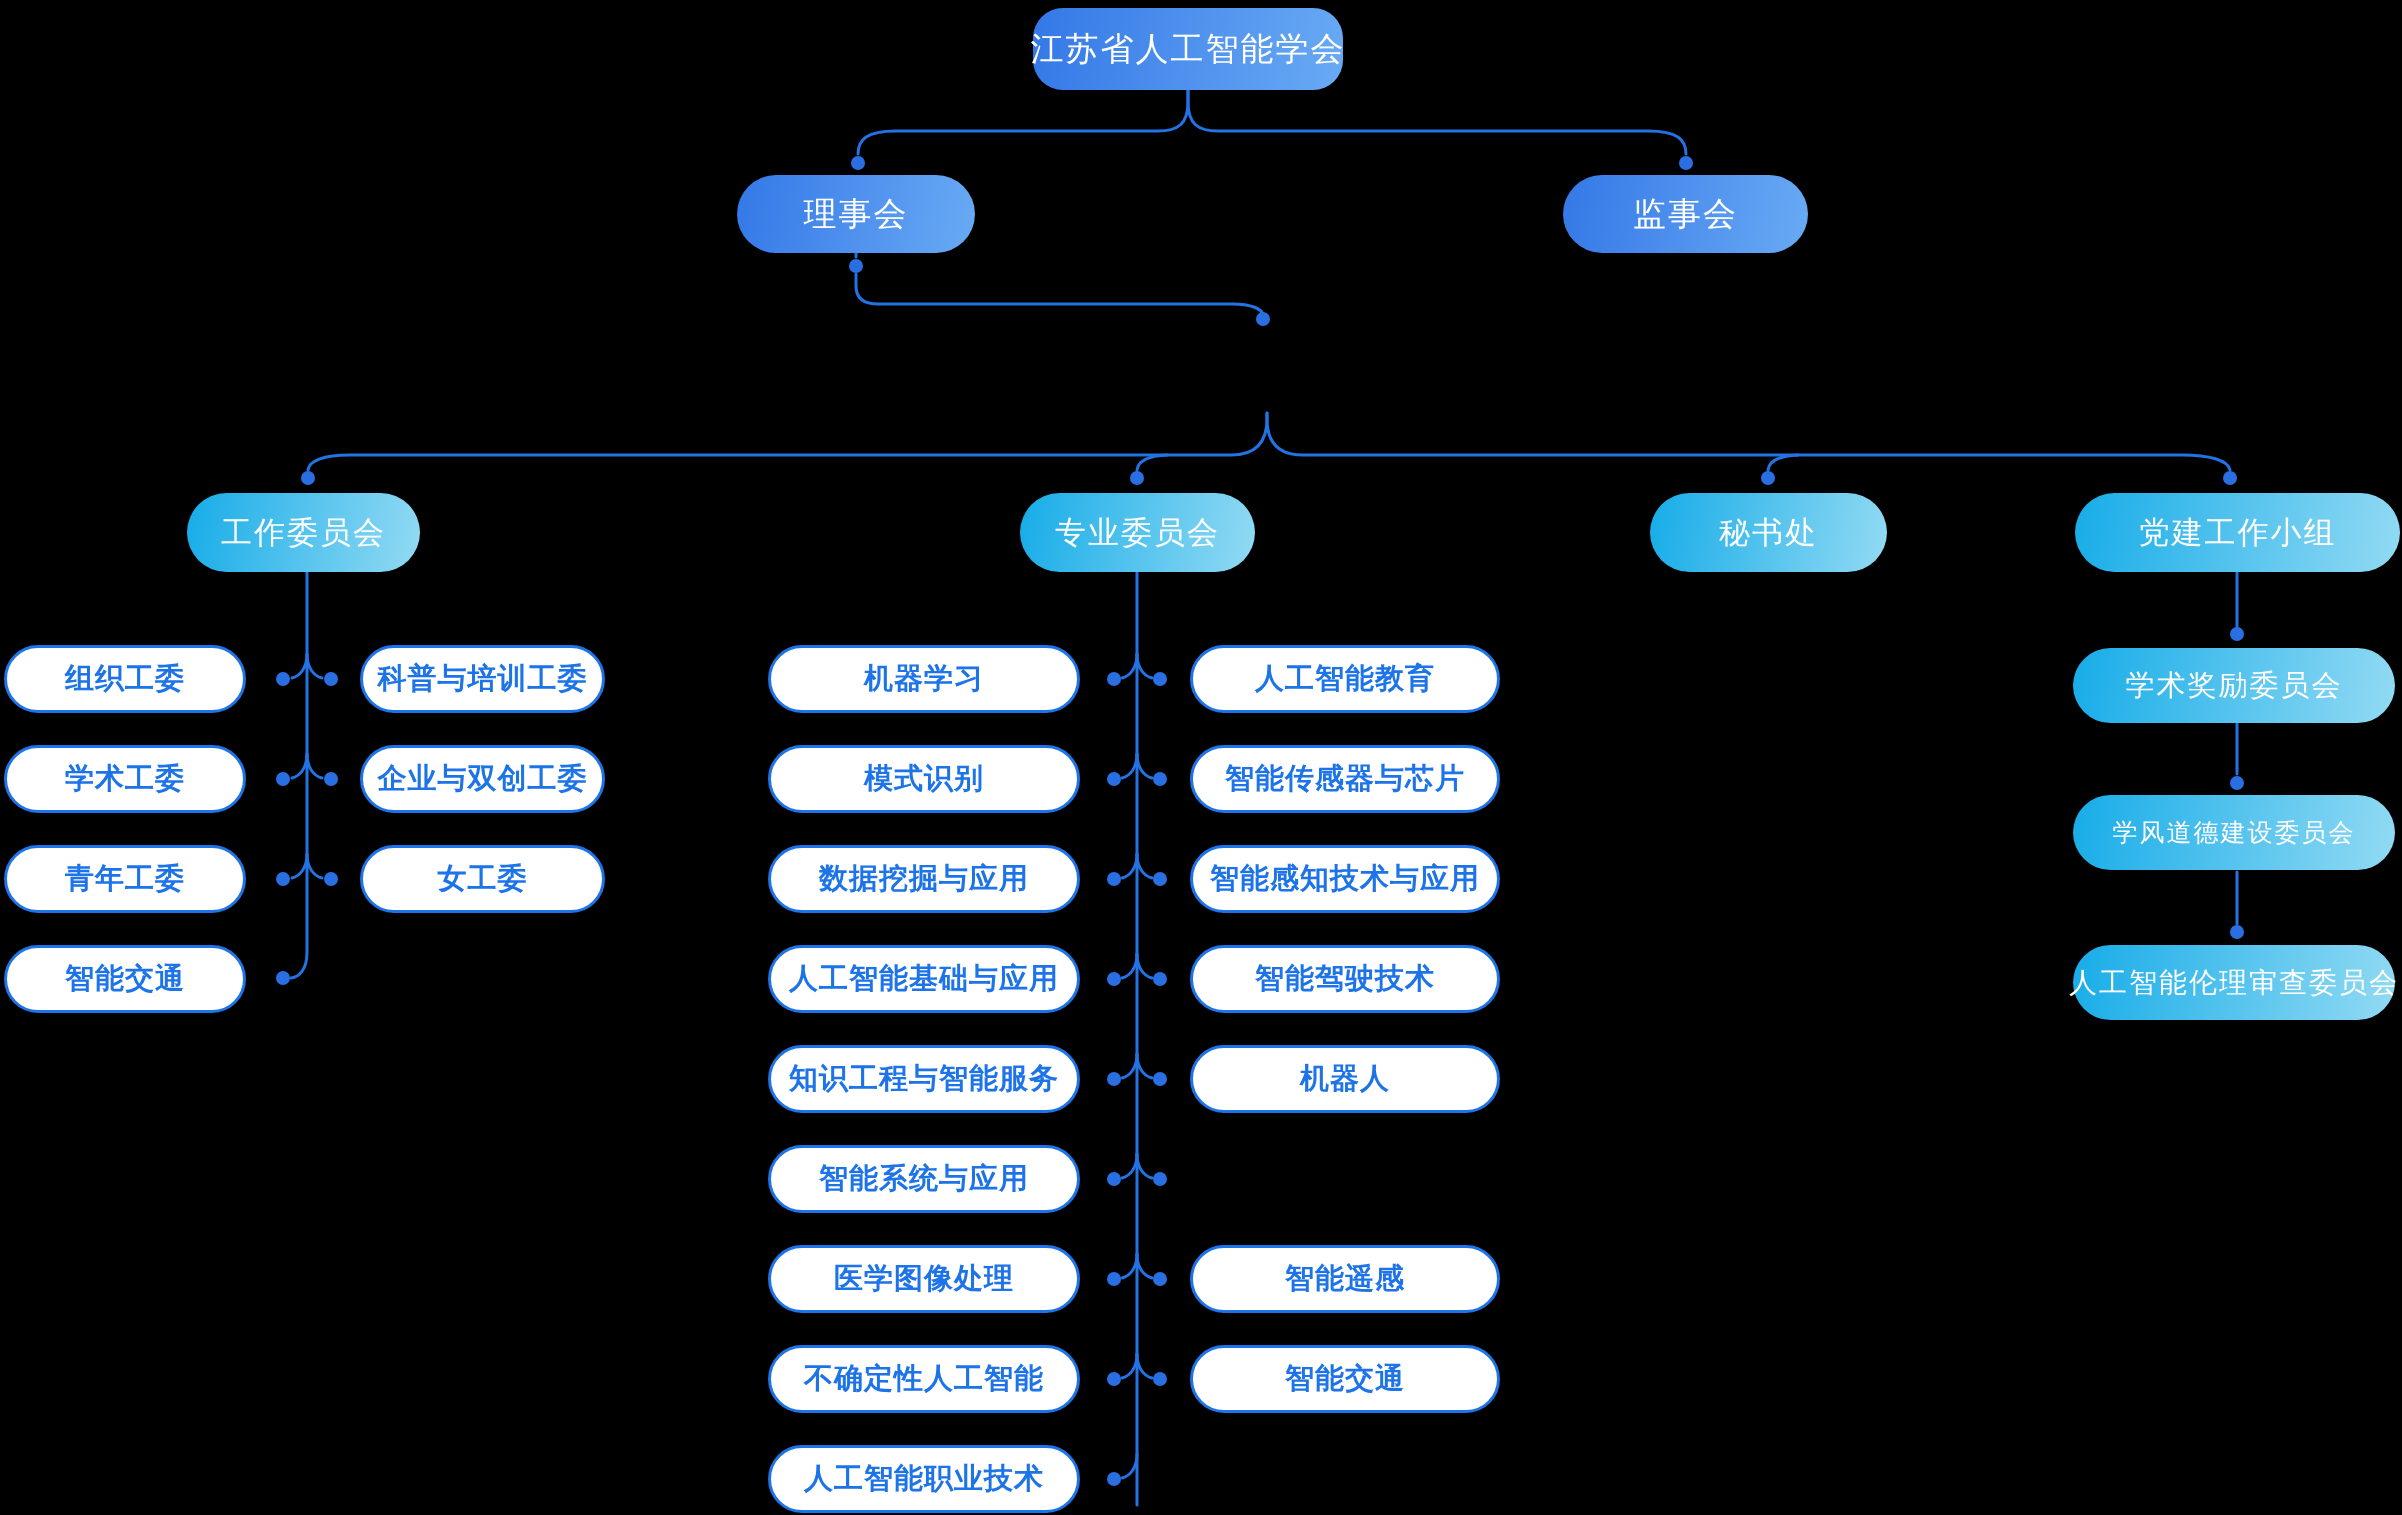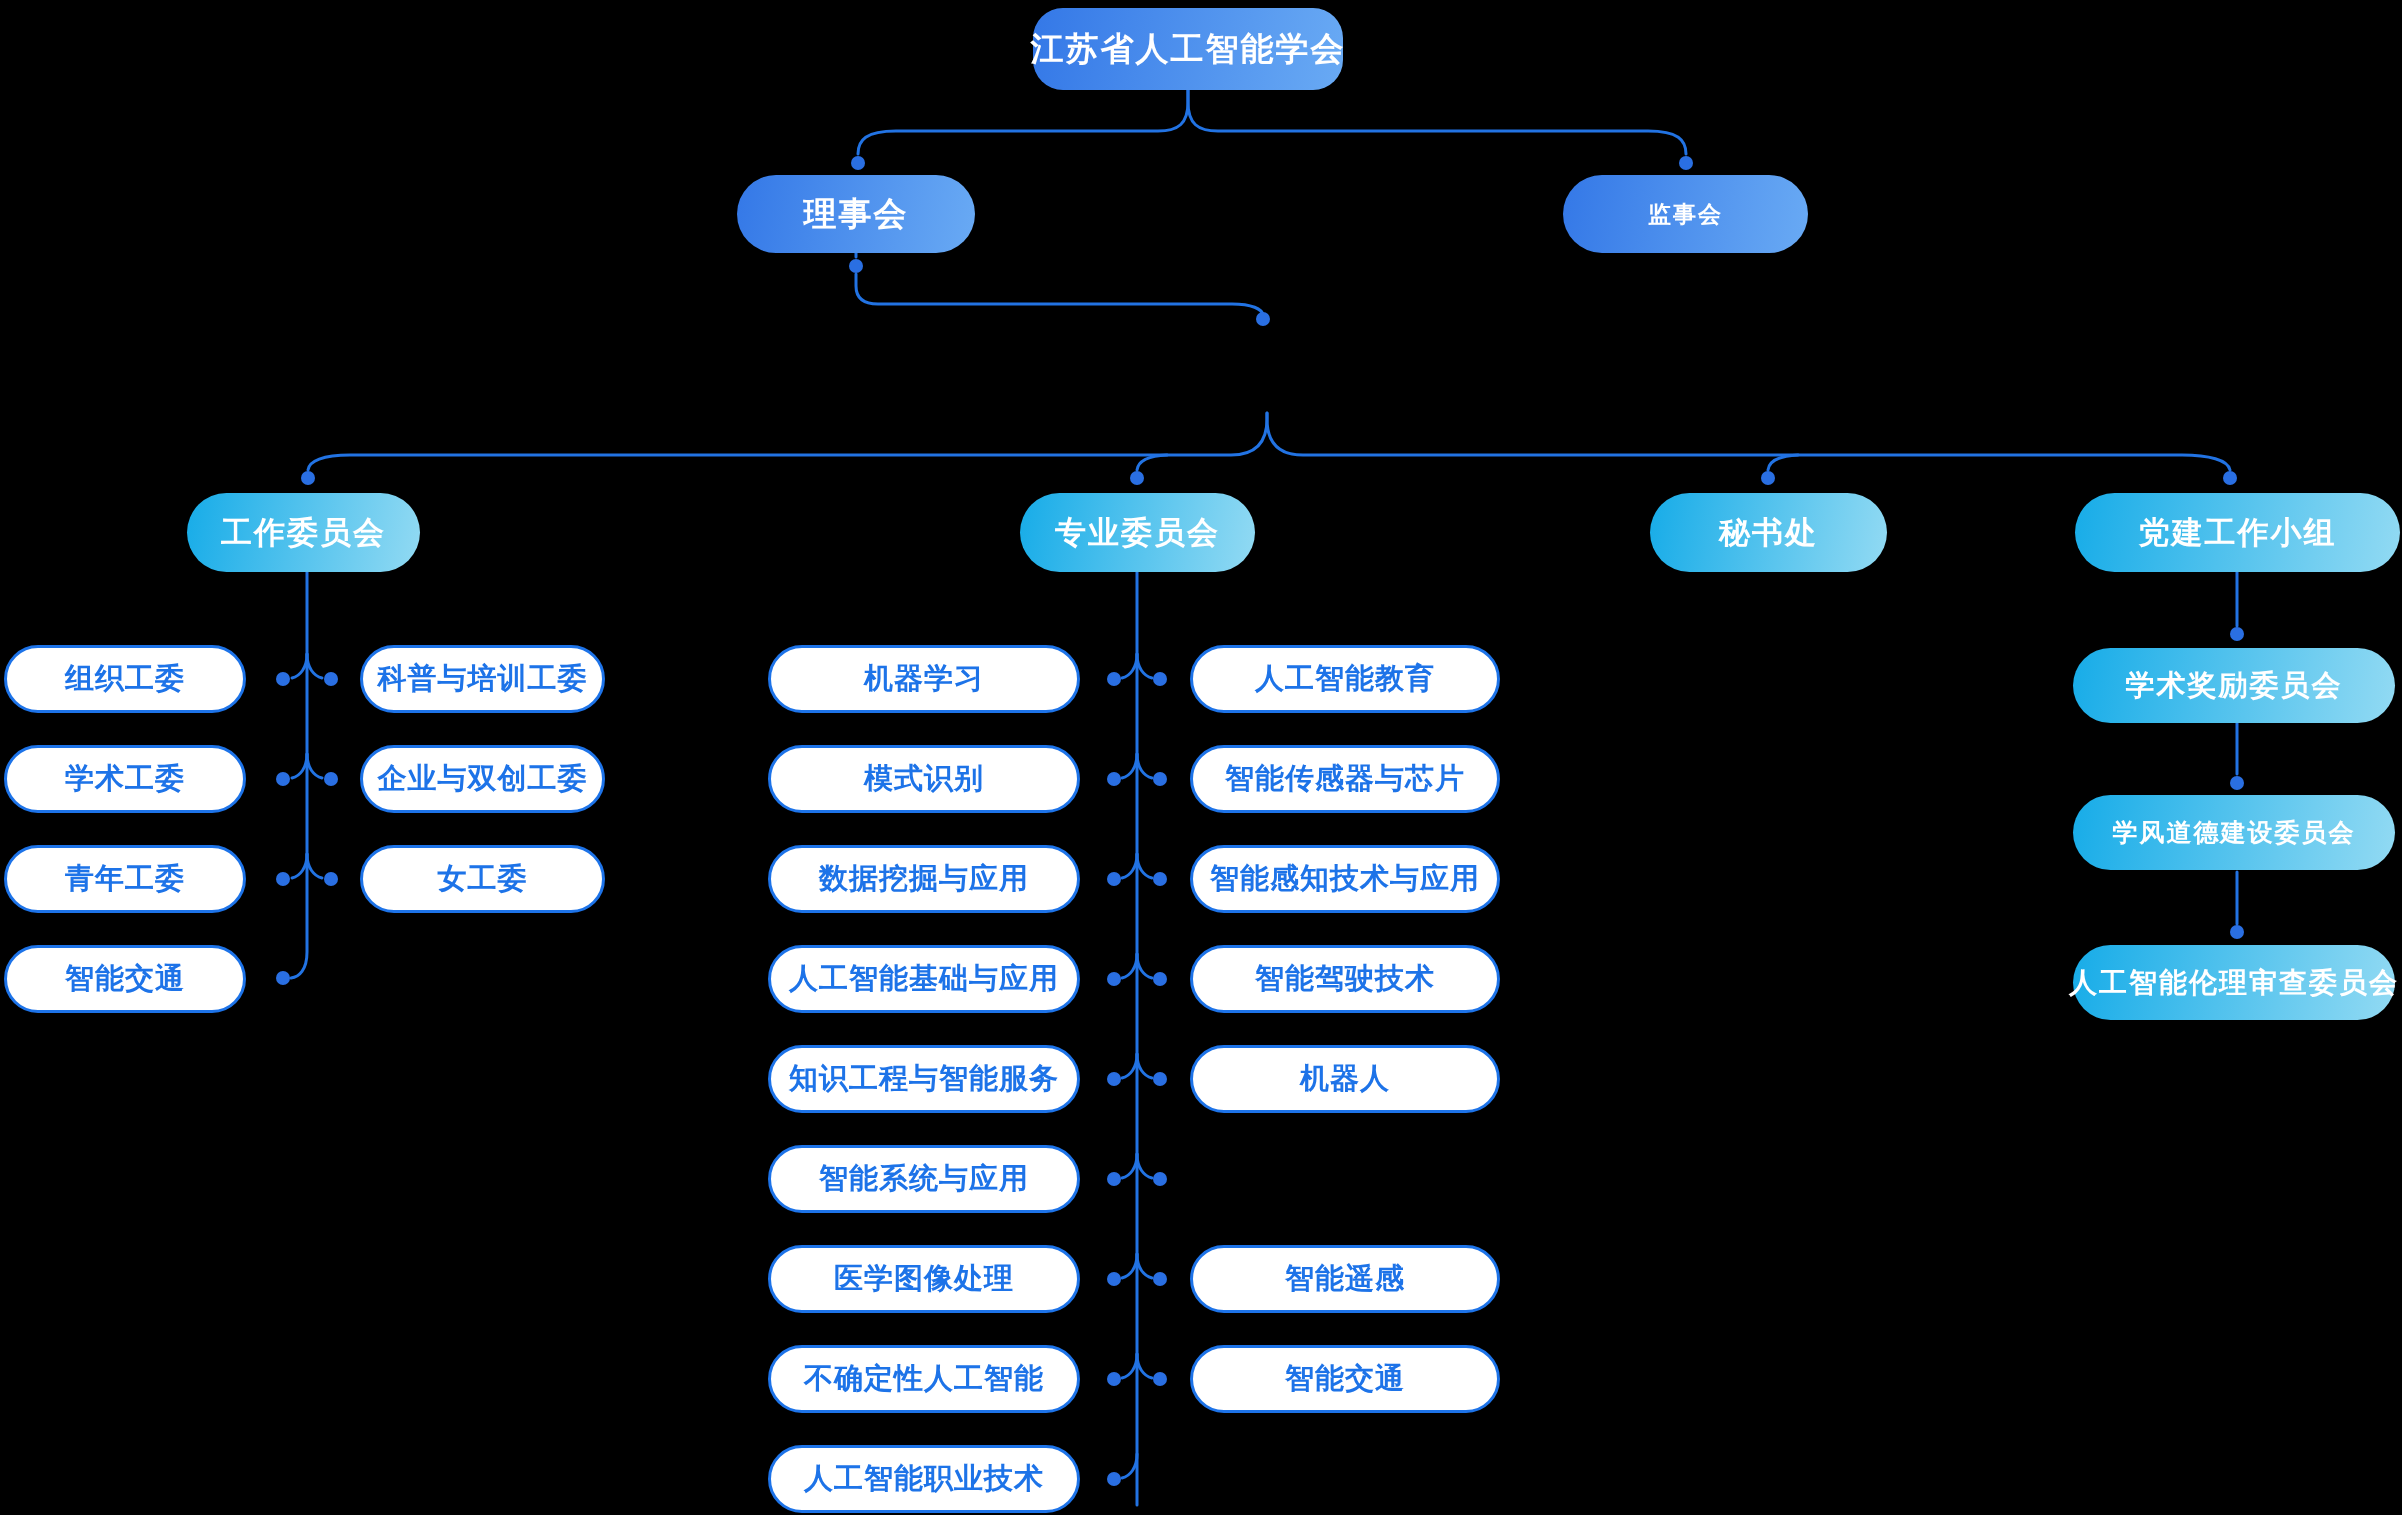"江苏省人工智能学会" .pill { font-weight: 700 -> 400 }
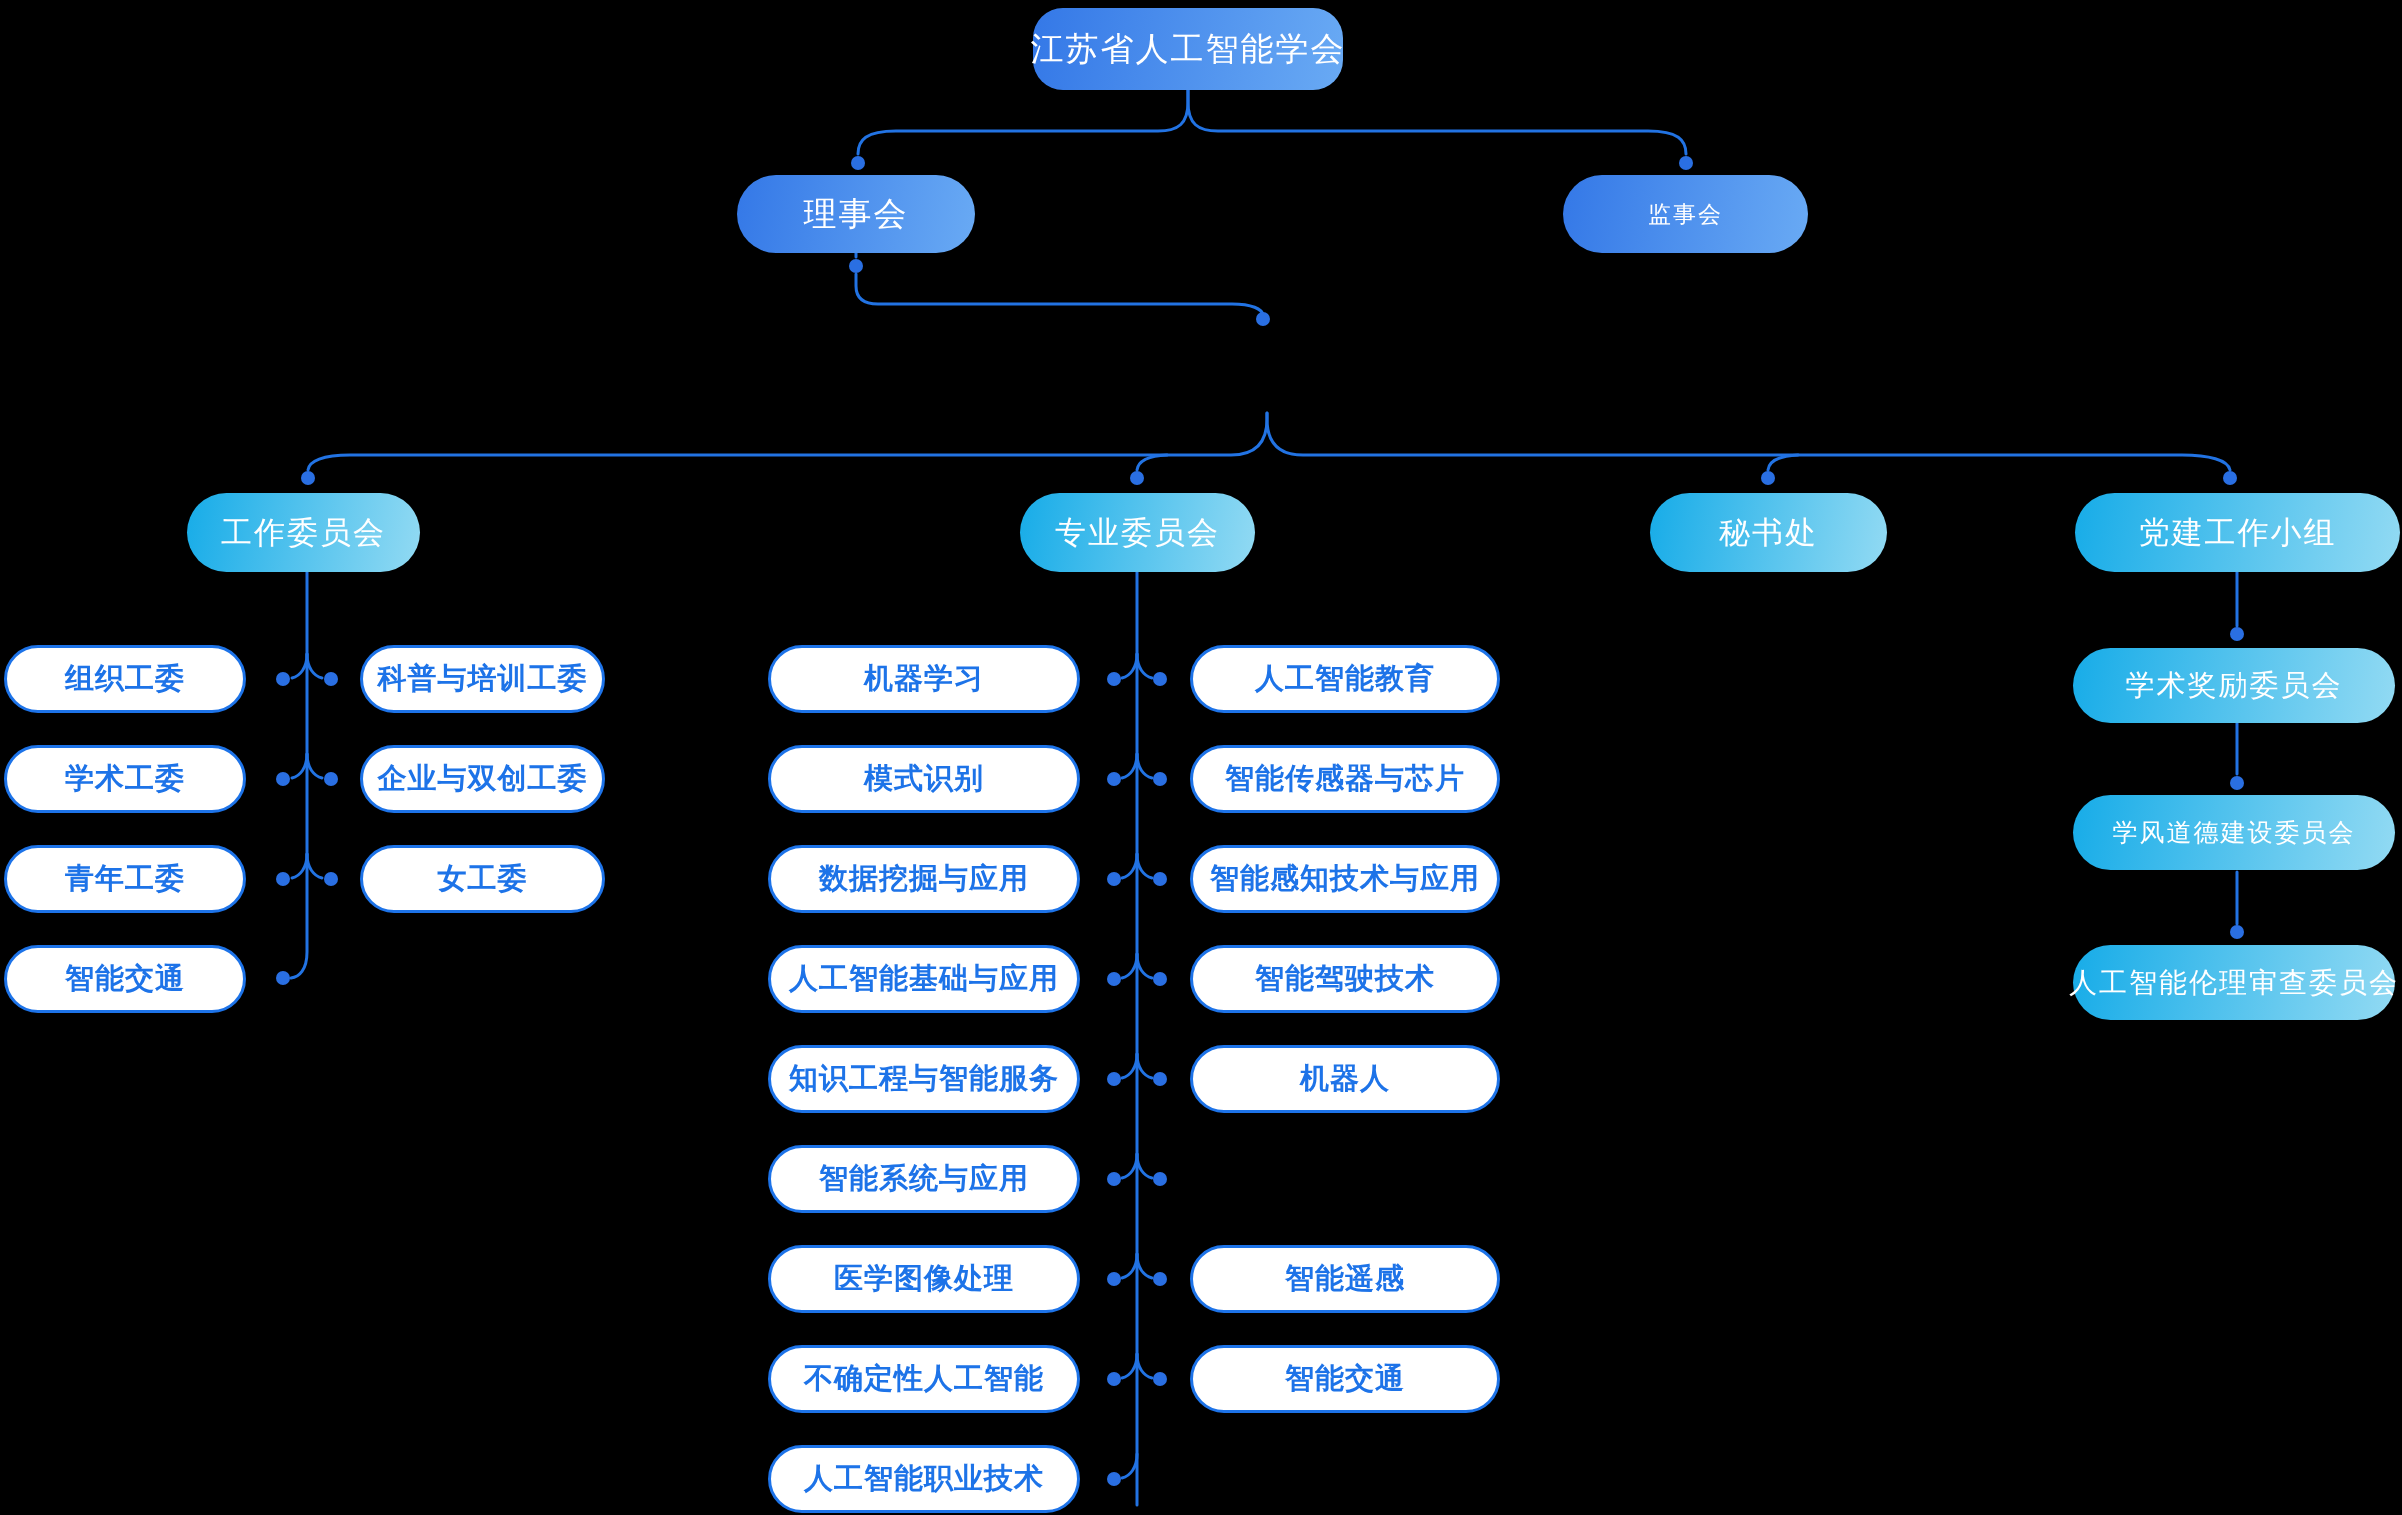"监事会" div.pill { font-size: 23px -> 33px }
